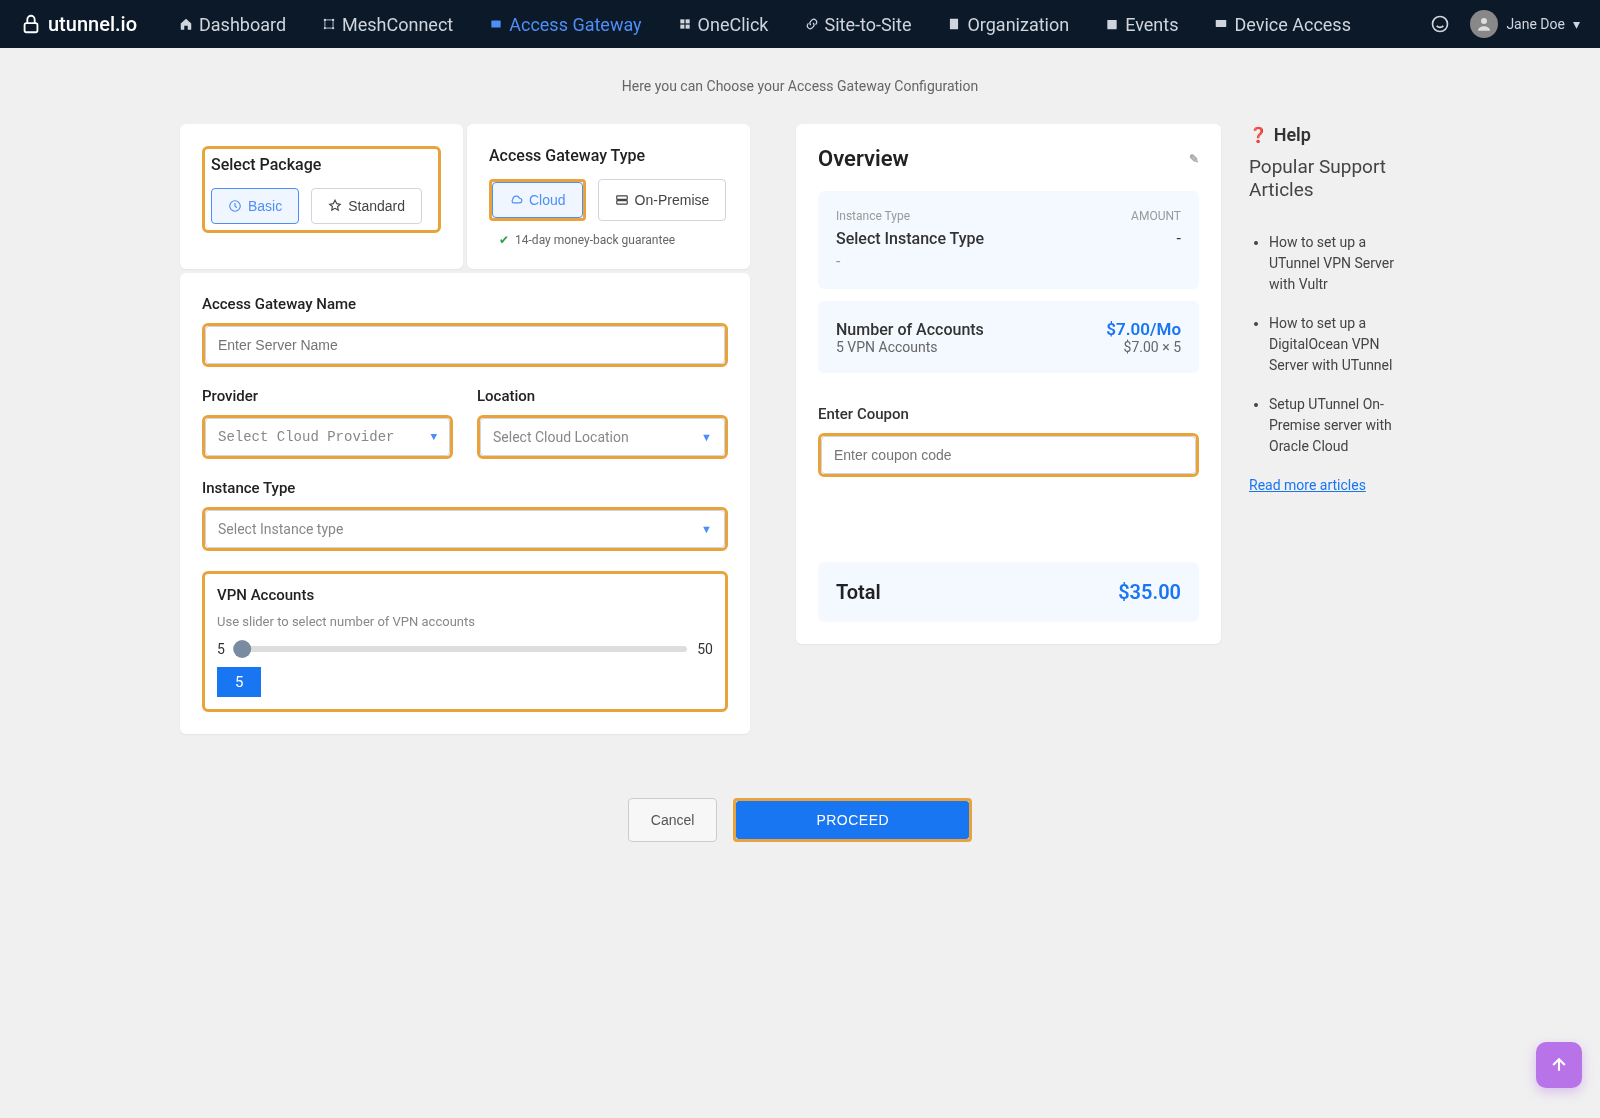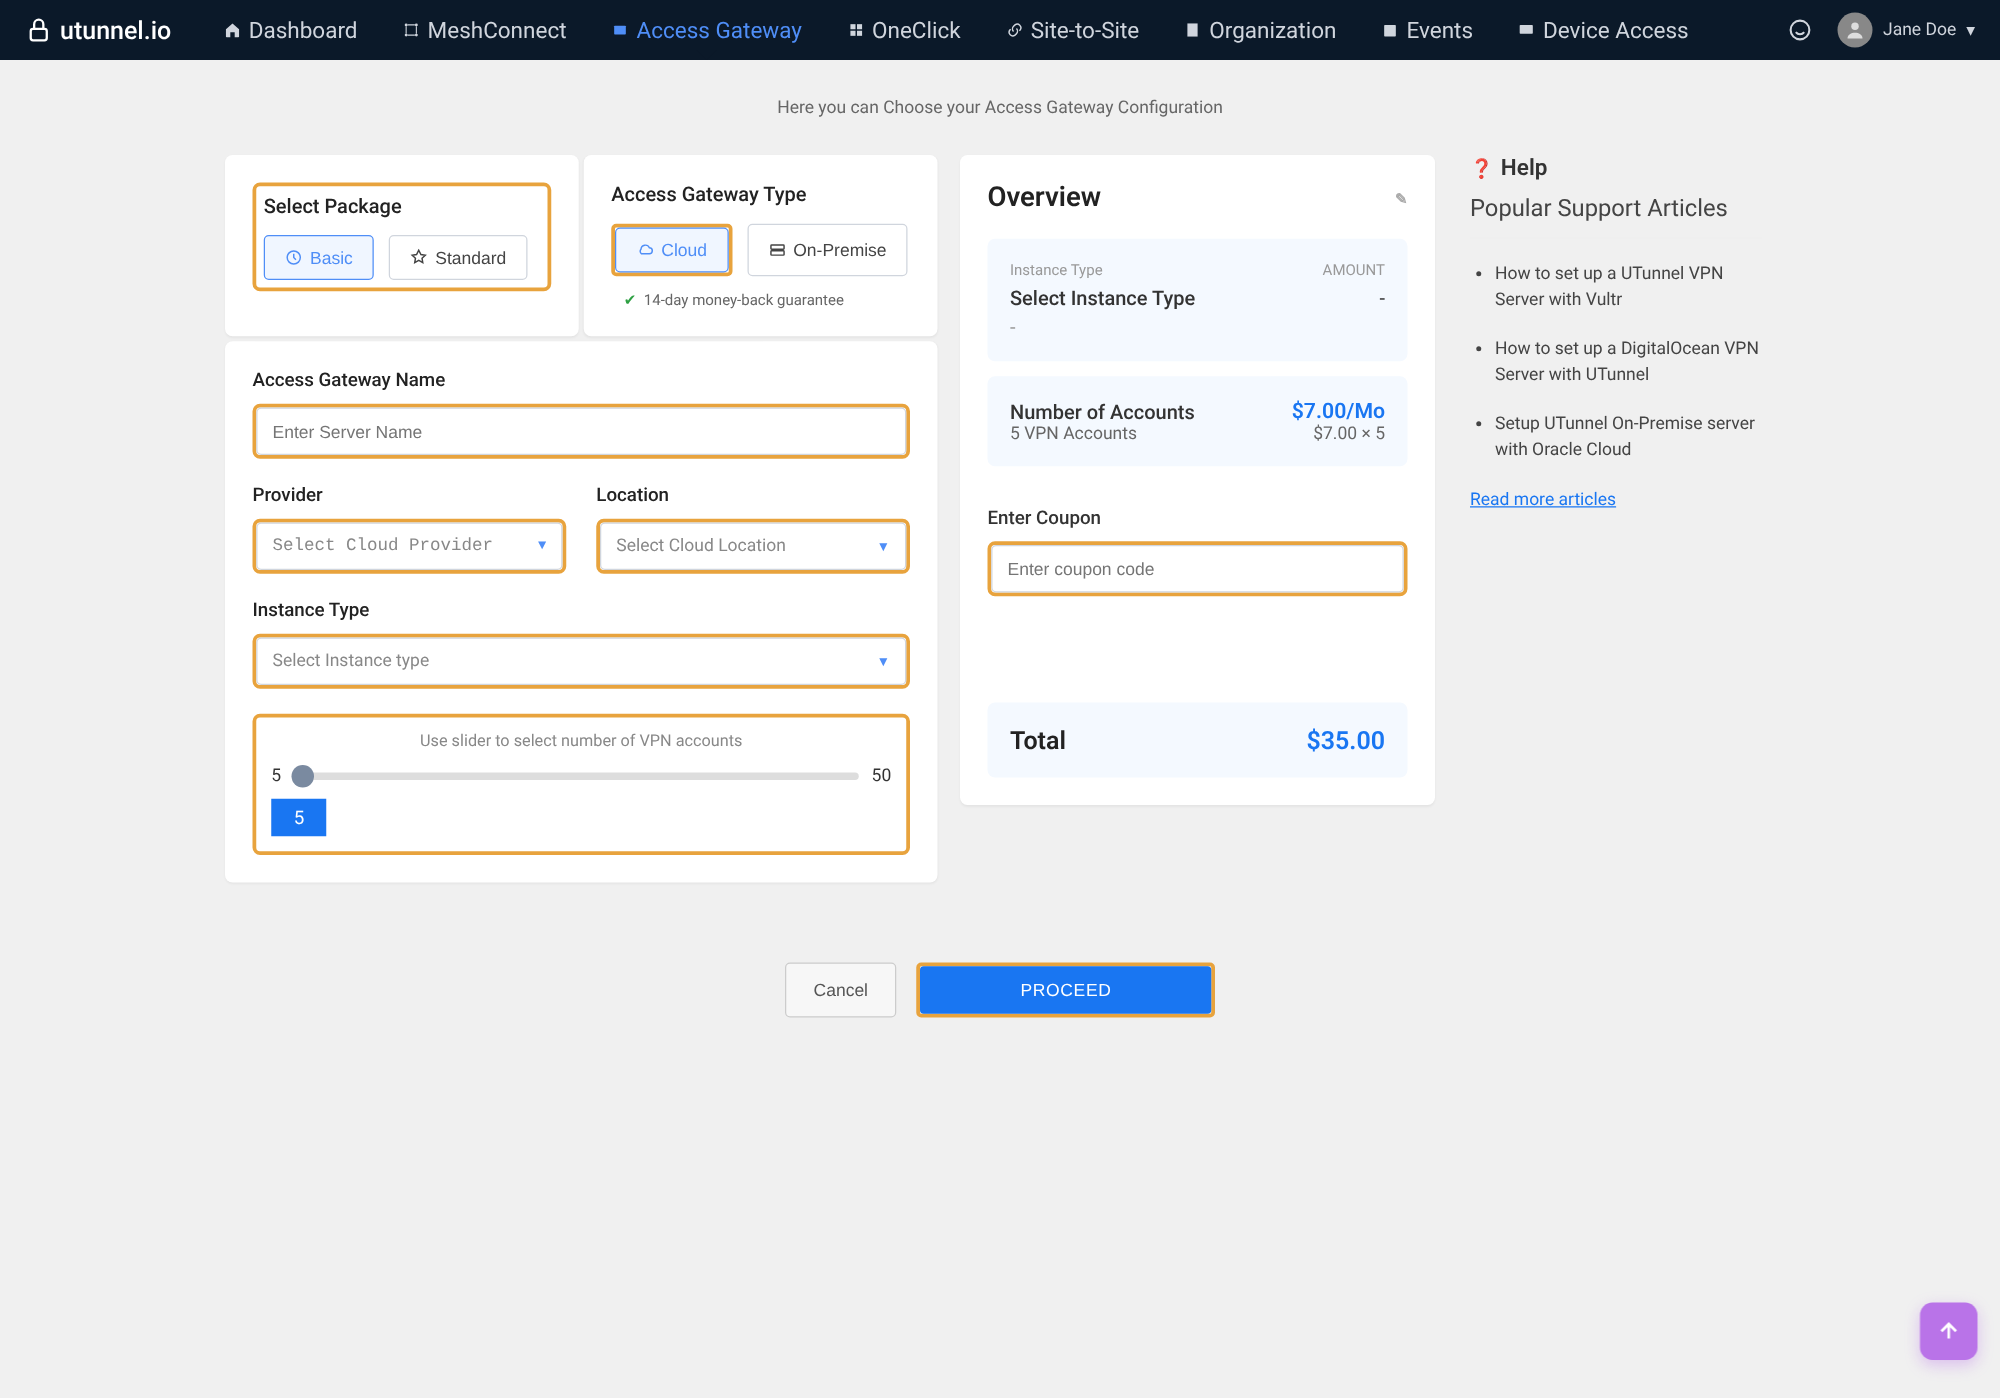"Overview" .col-mid { margin-left: none -> 28px; width: 380px -> 425px }
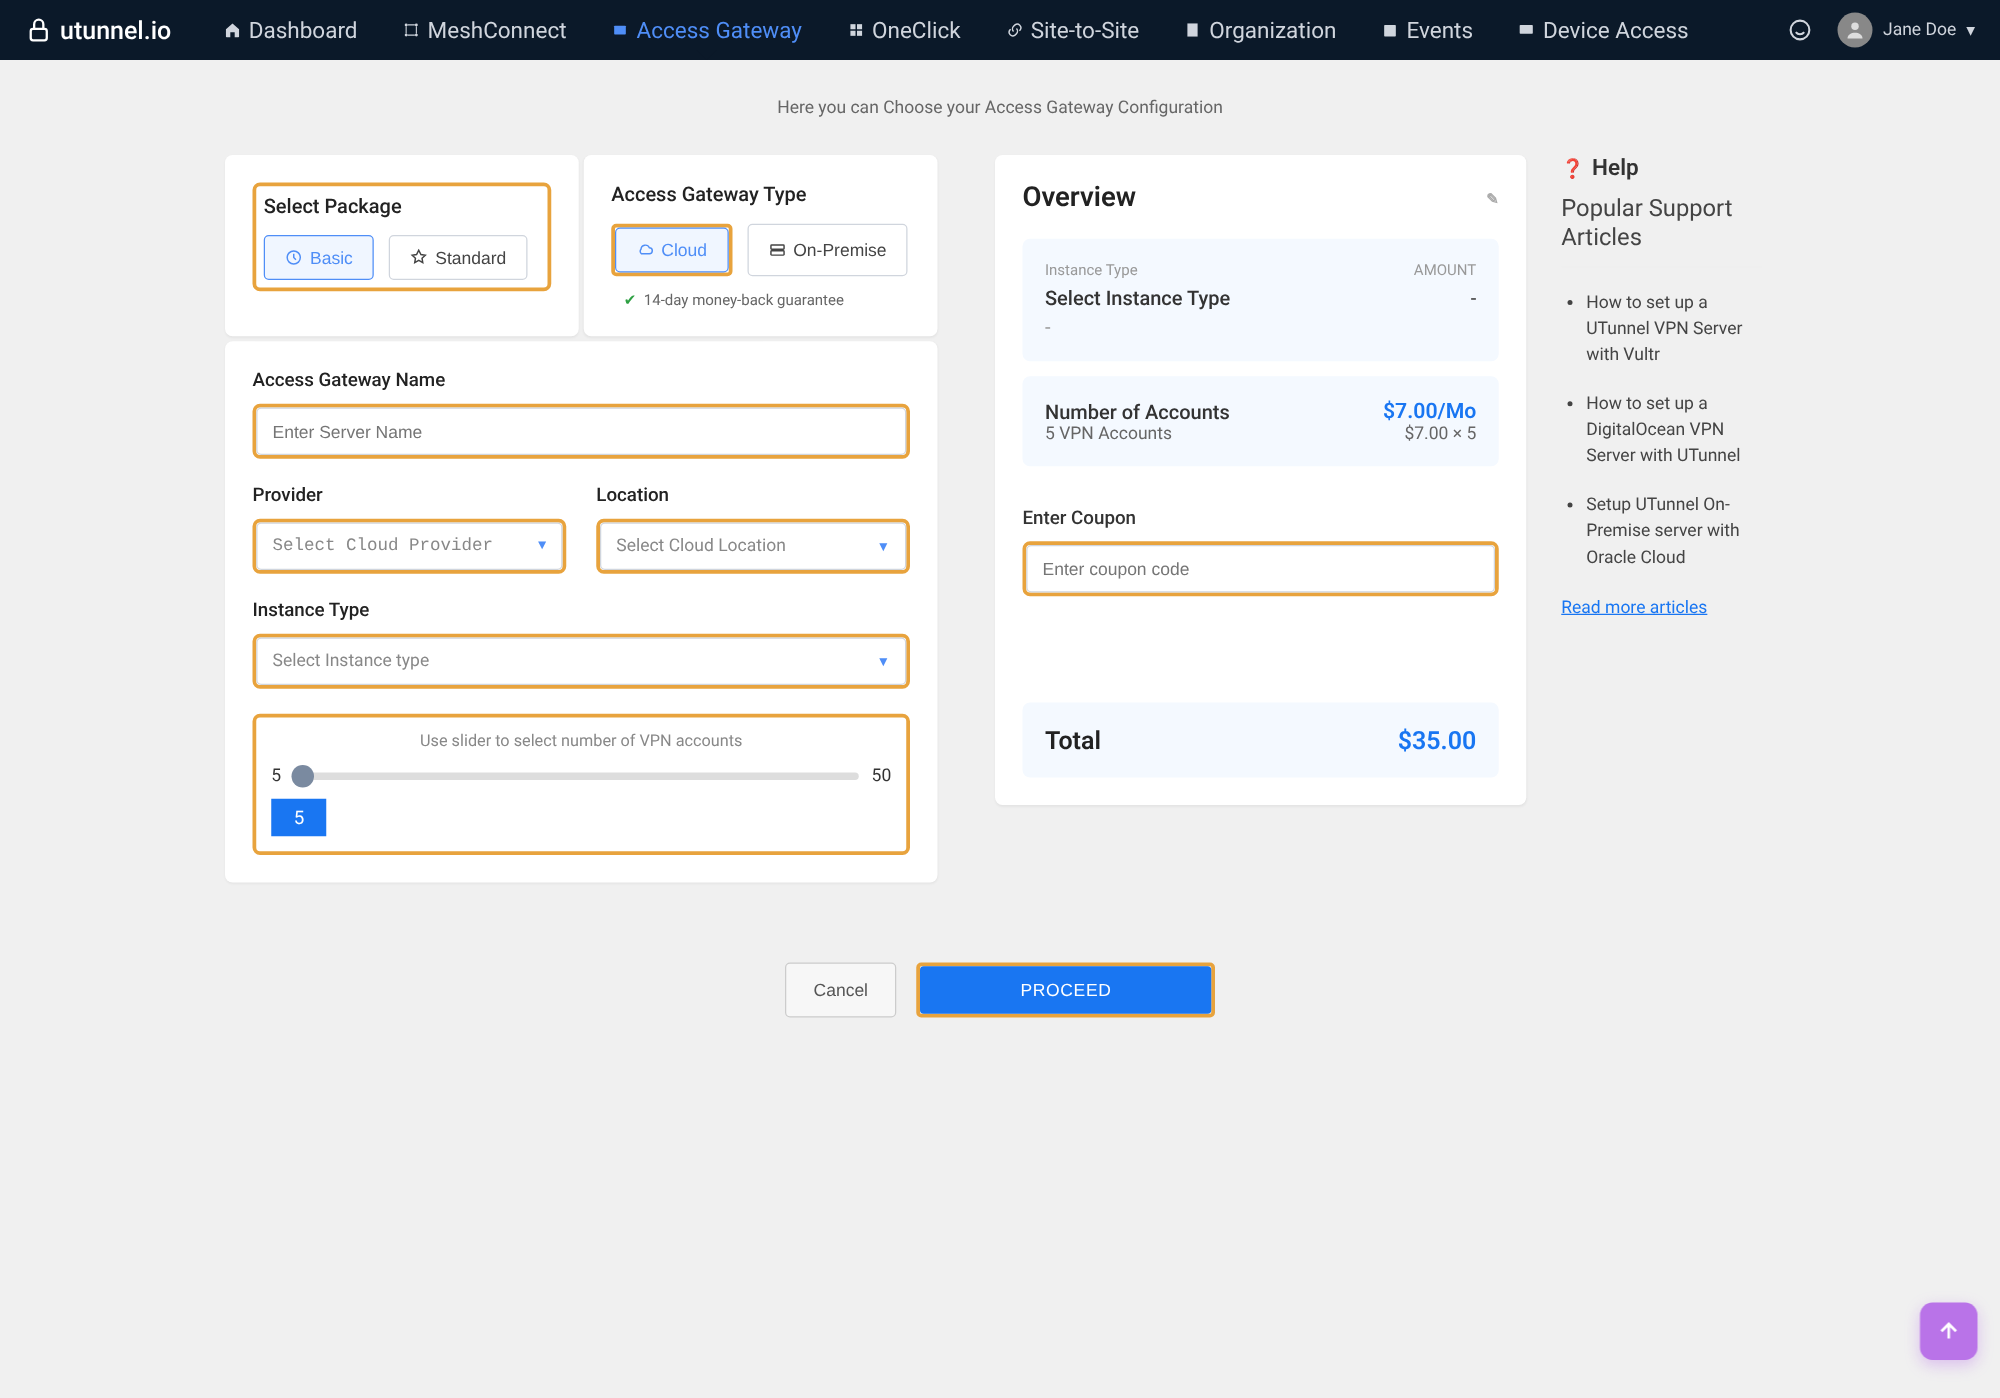"VPN Accounts" div.label-small { html: none -> <div>VPN Accounts</div> }
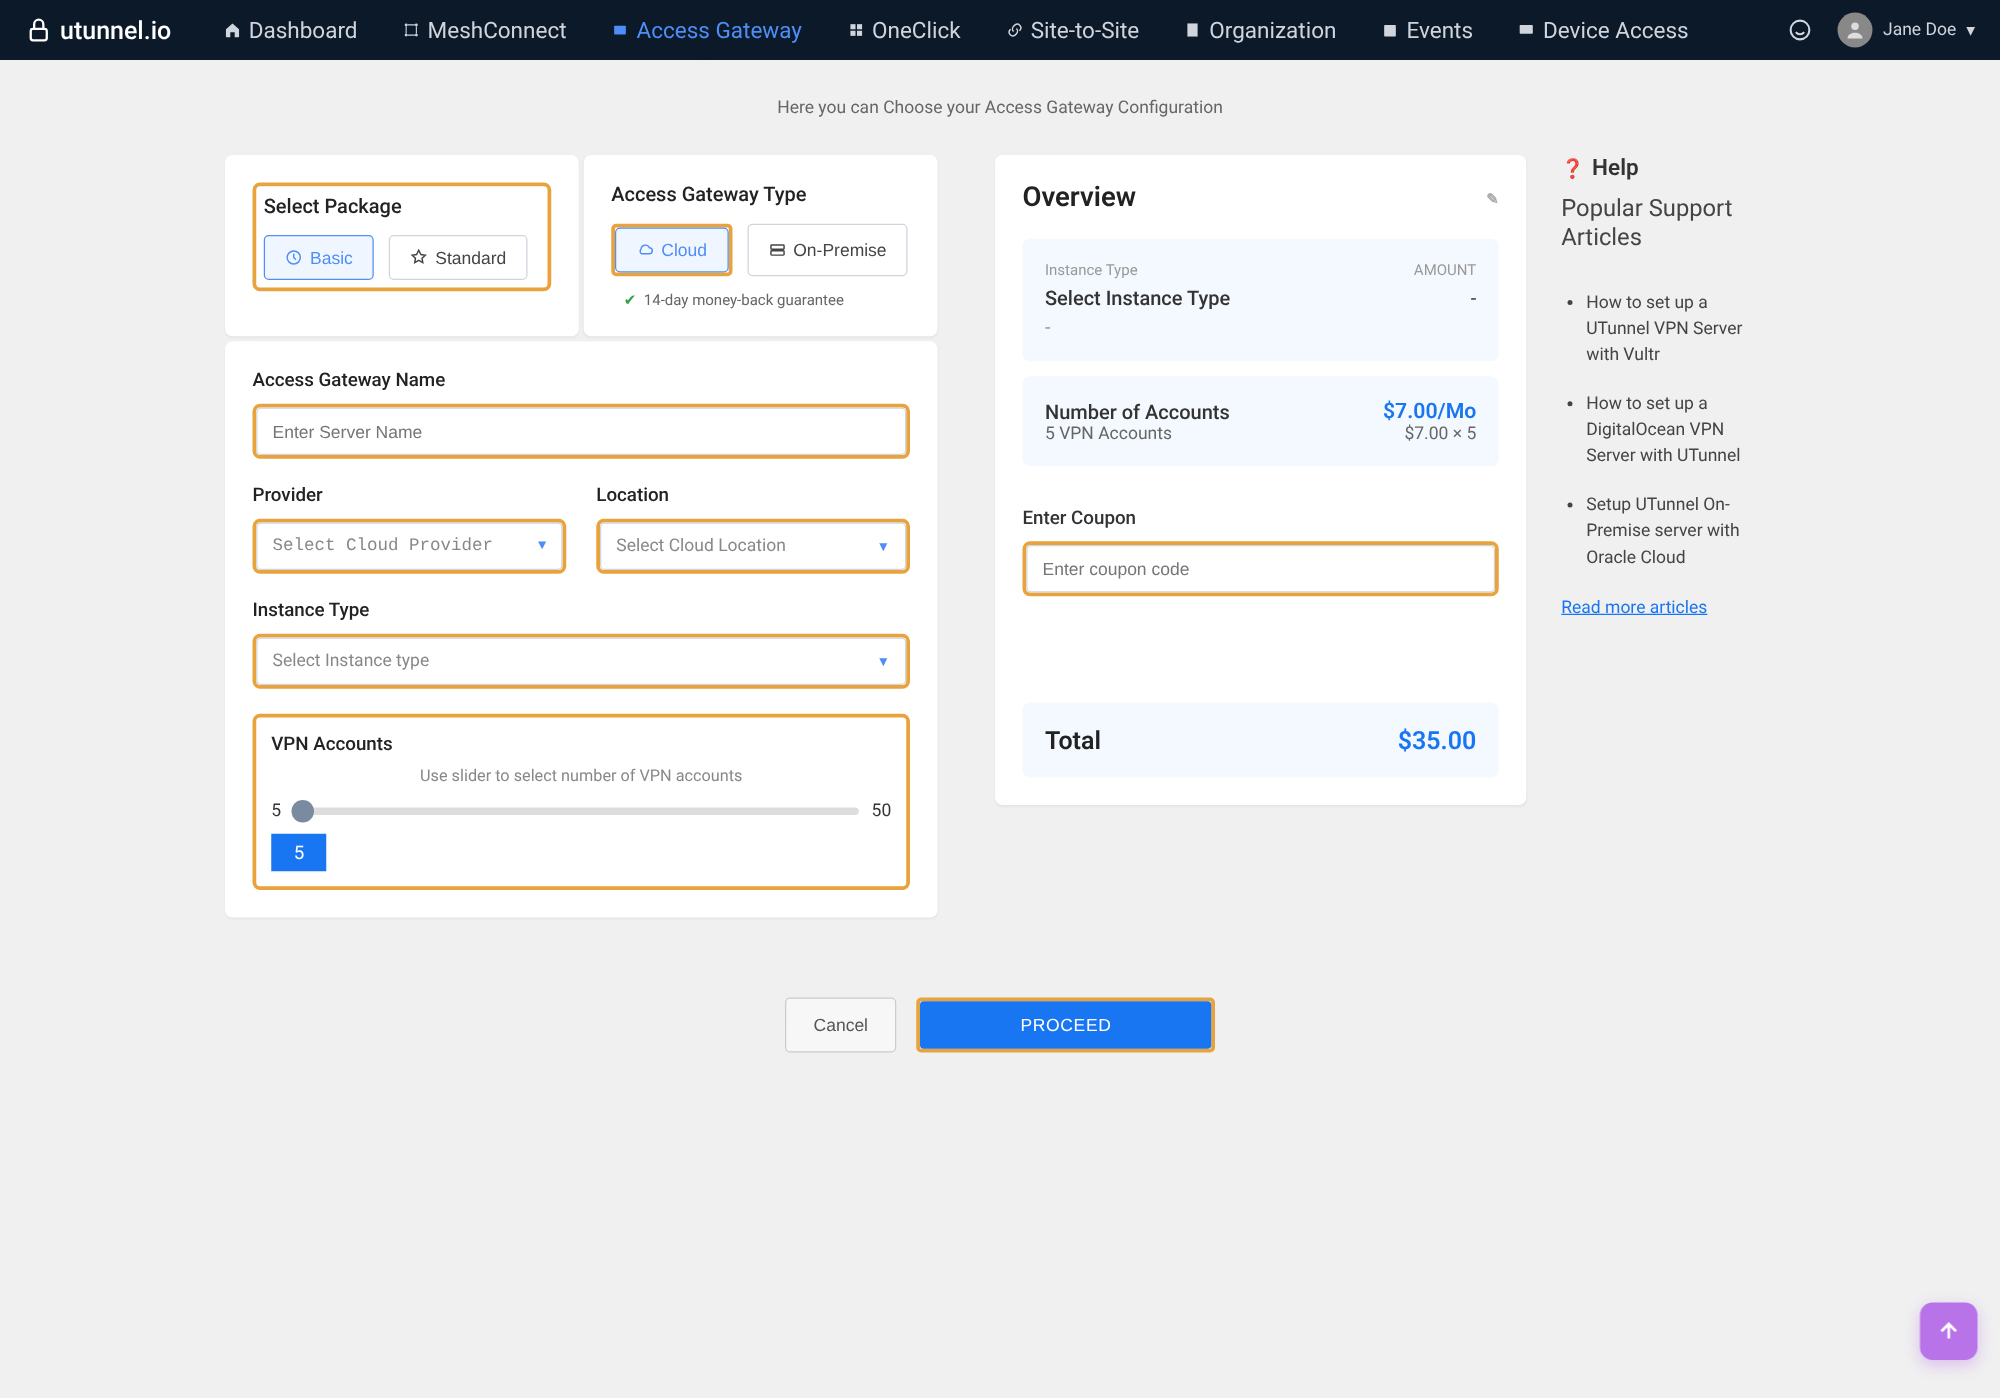"Use slider to select number" .hint { text-align: center -> none }
